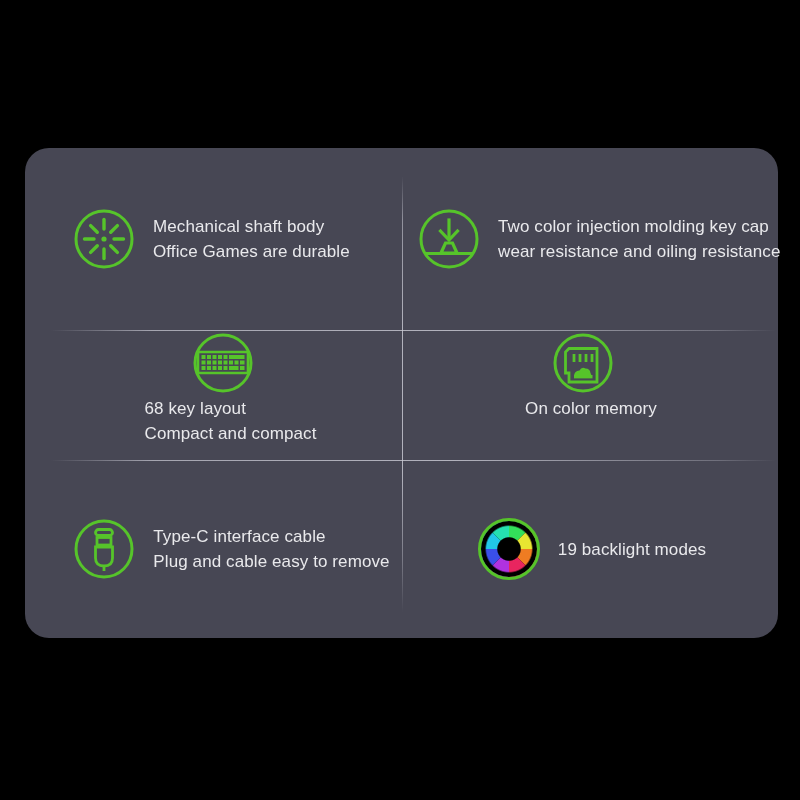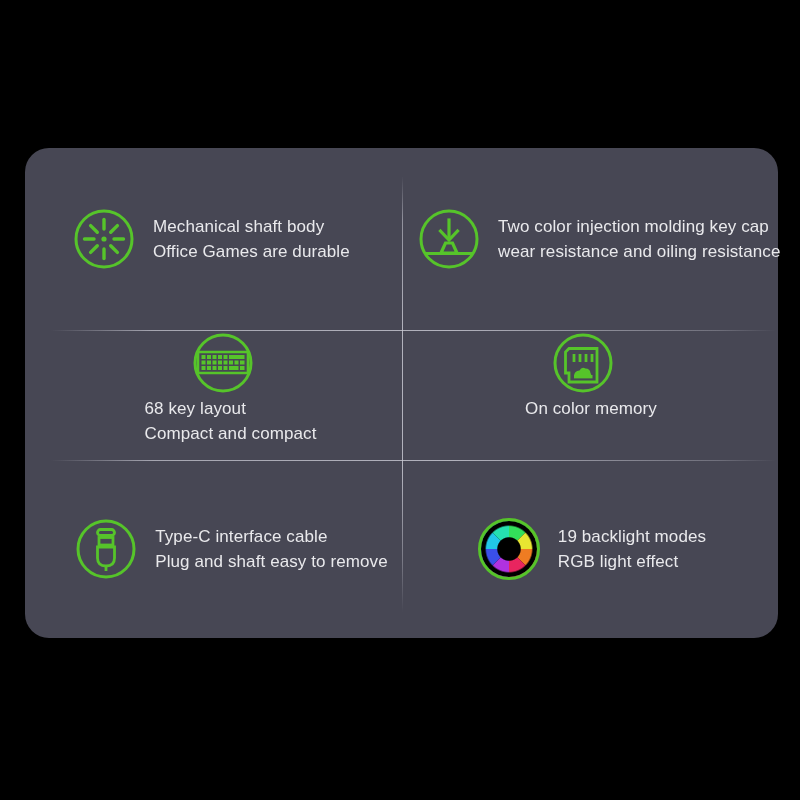"Plug and shaft easy to" div.line { text: shaft -> cable }
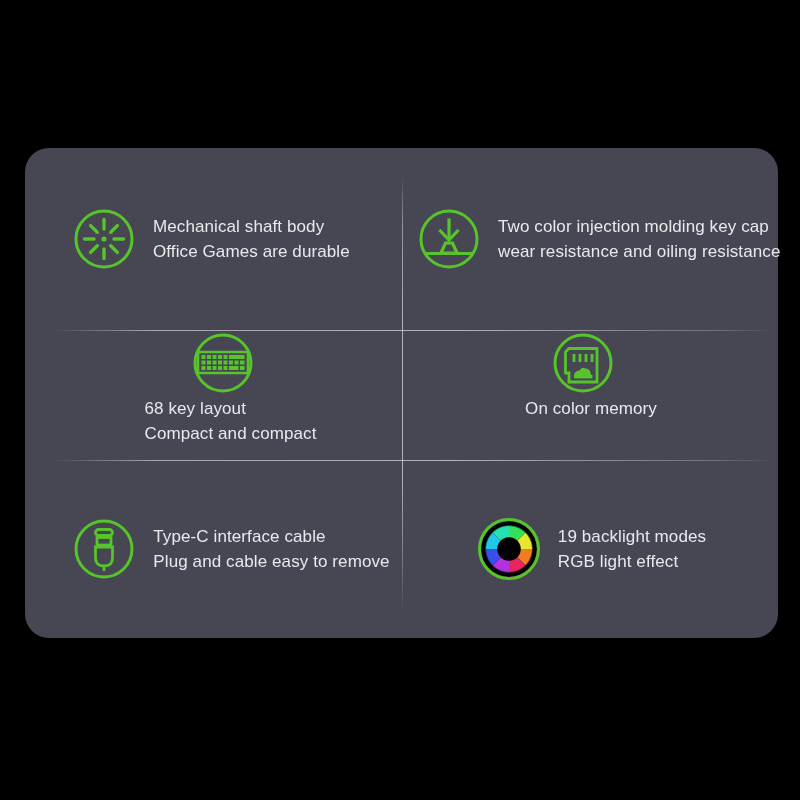"RGB light effect" div.line { html: <div>RGB light effect</div> -> none }
